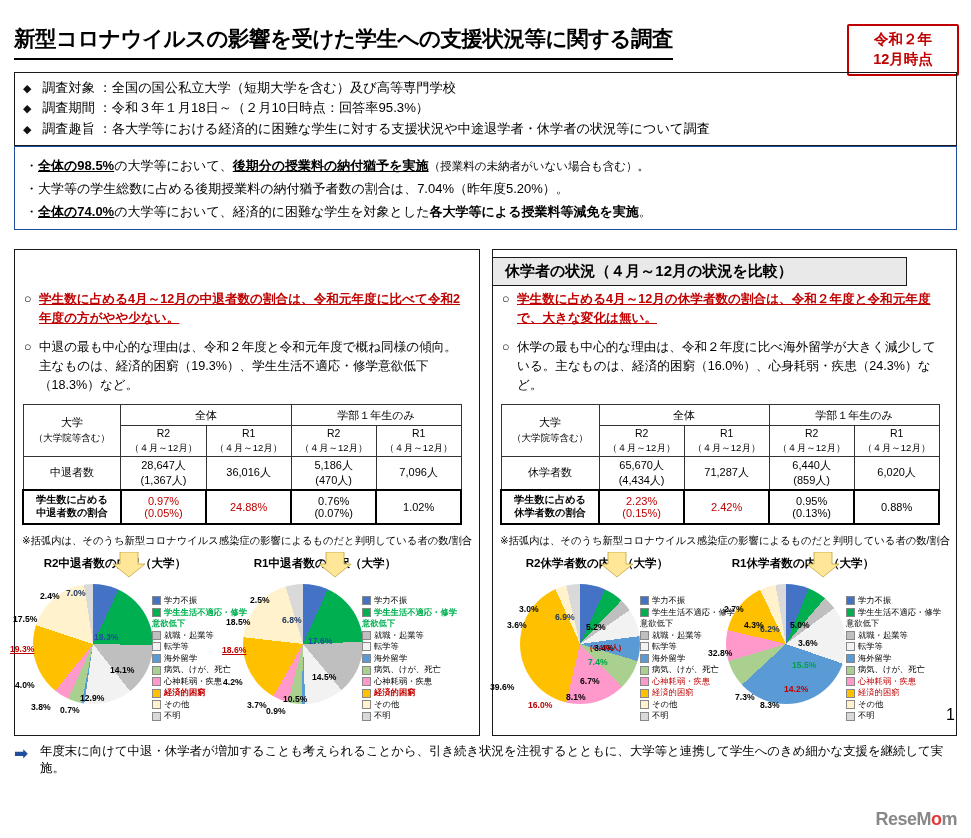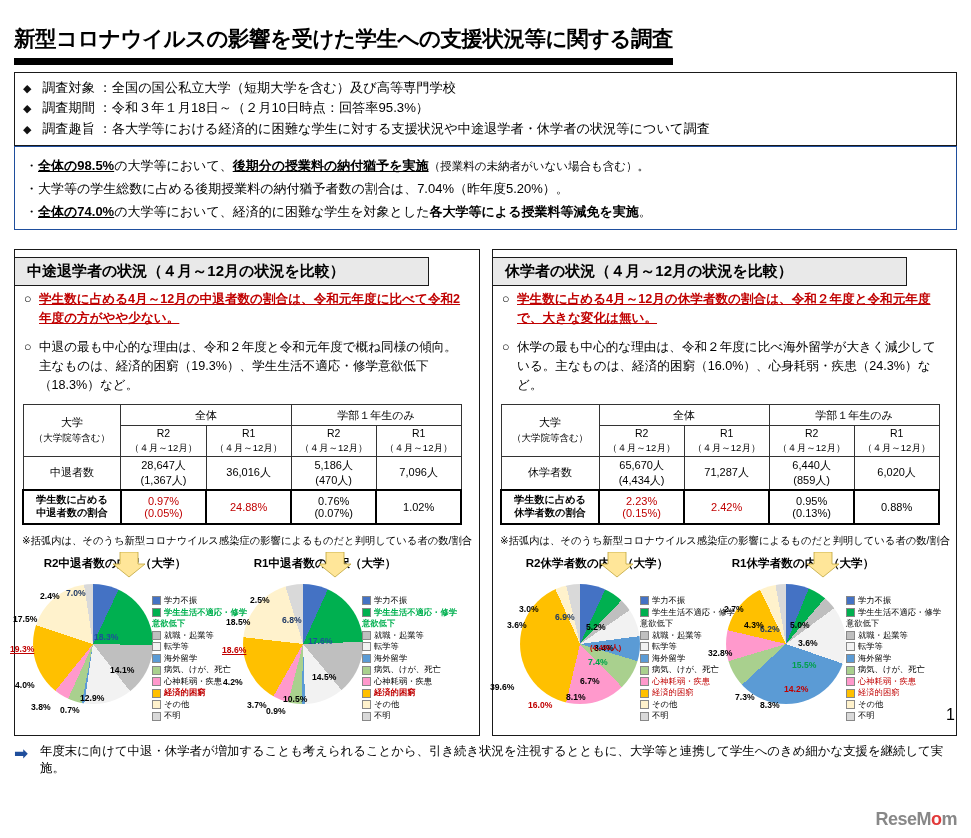"新型コロナウイルスの影響を受けた学生への支援状況等に関する調査" .main-title { border-bottom: 7px solid #000000 -> 2px solid #000000 }
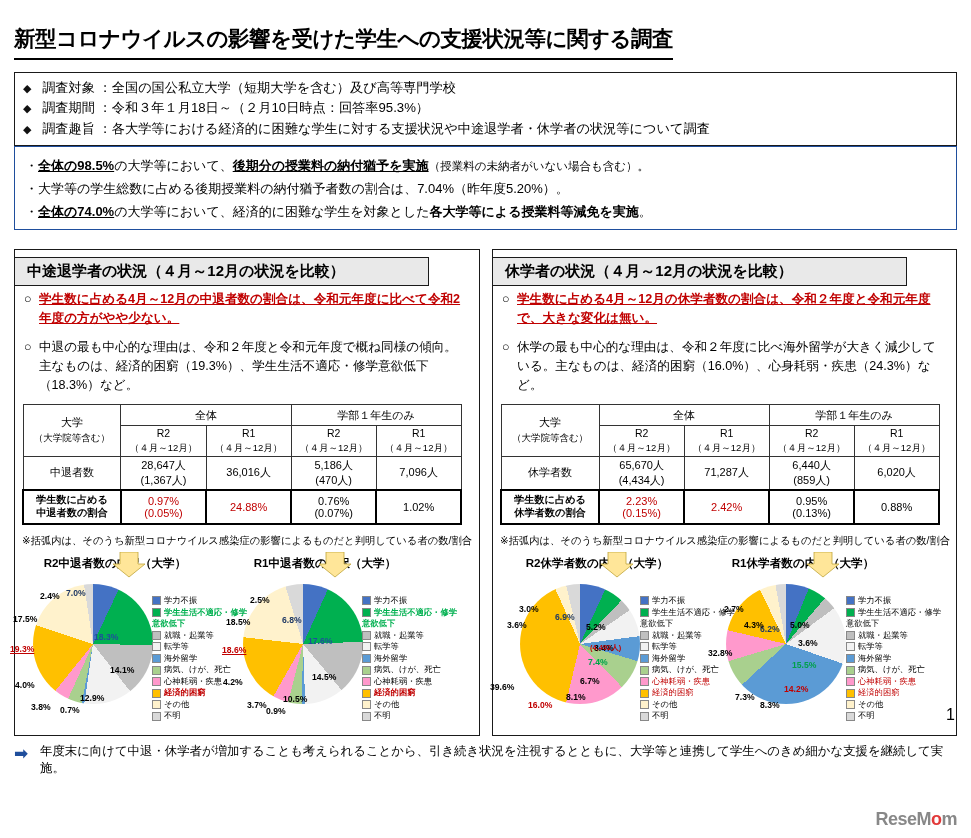"令和２年" div.date-box { html: none -> <div> <div>令和２年</div> <div>12月時点</div> </div> }
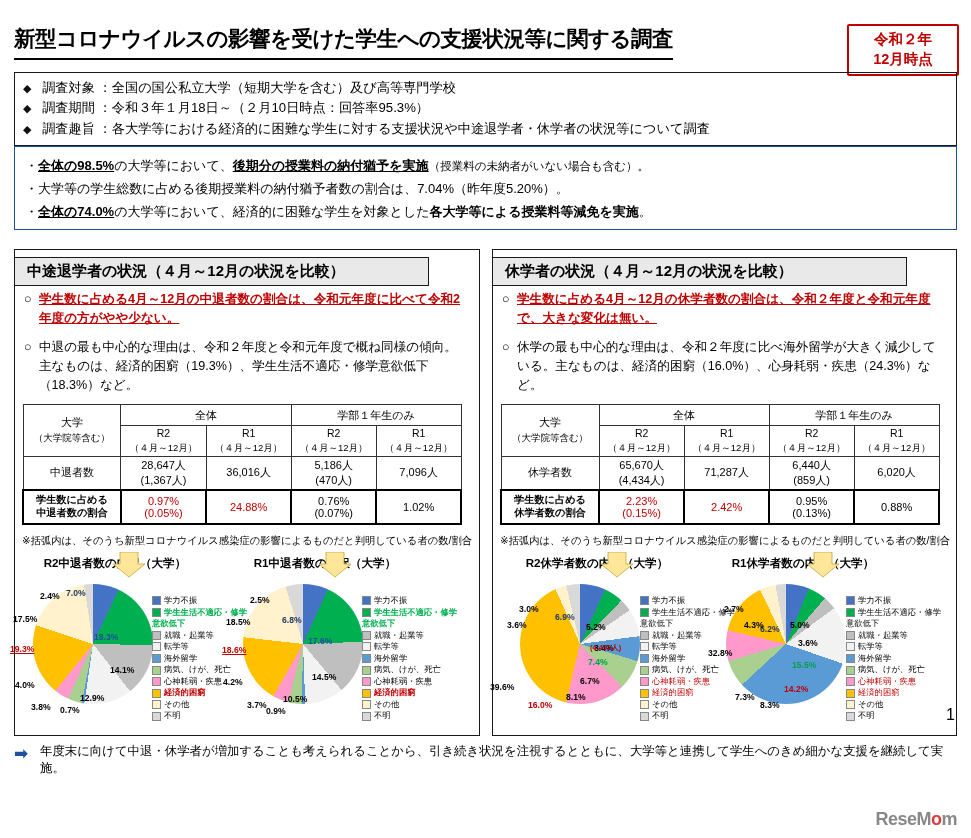"中途退学者の状況（４月～12月の状況を比較）" div.sec-head { html: <div>中途退学者の状況（４月～12月の状況を比較）</div> -> none }
